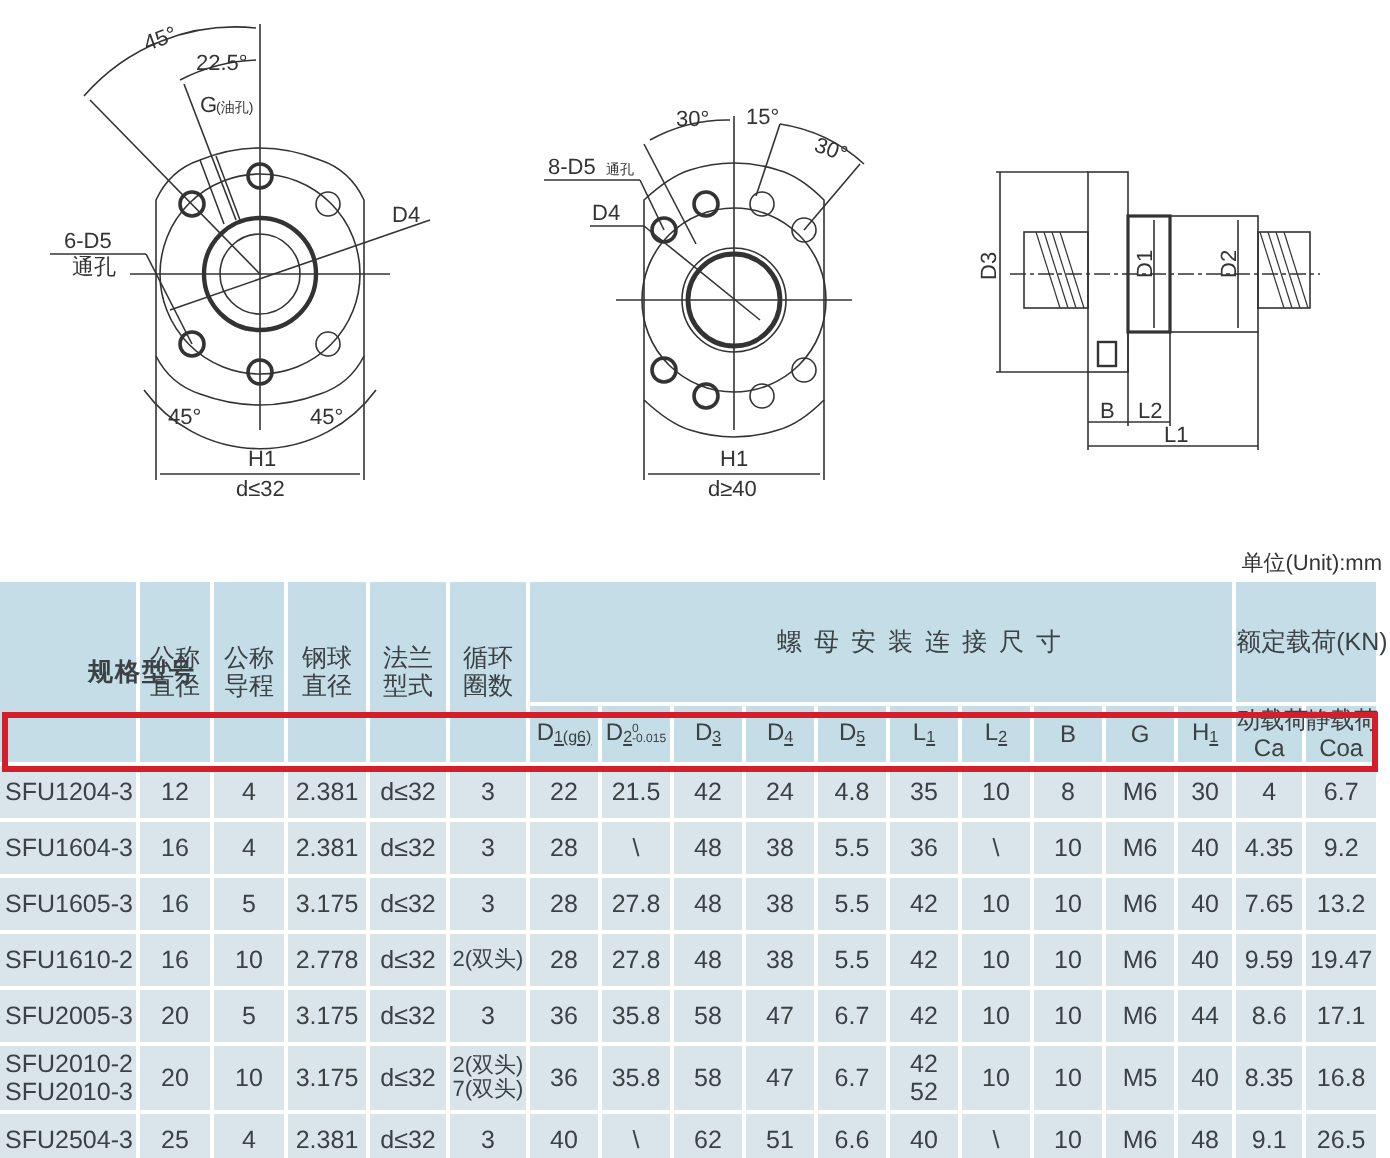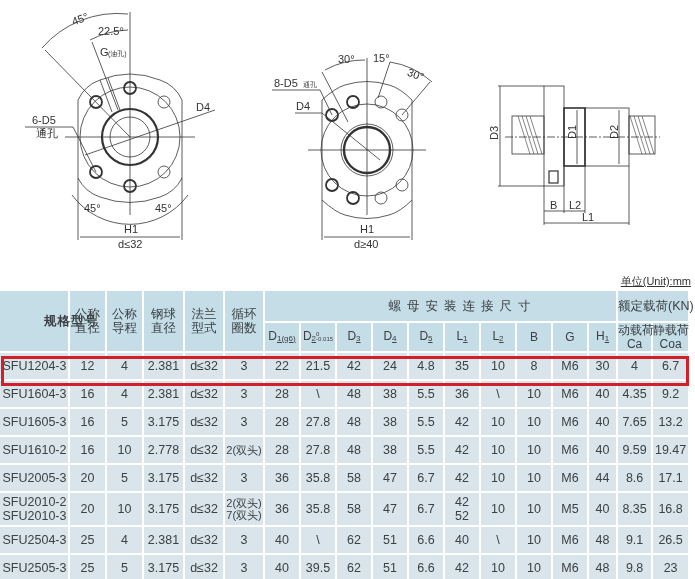"单位(Unit):mm" .unit { text-decoration: underline -> none }
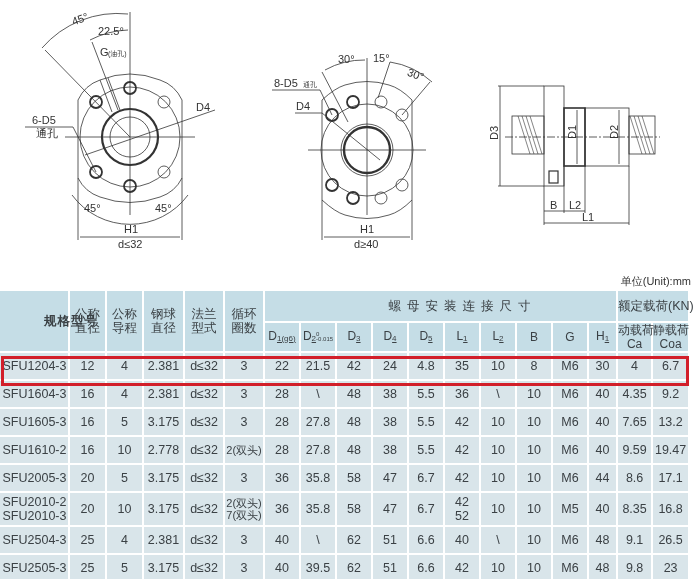"螺母安装连接尺寸" table.spec th.hdr-tall { height: 30px -> 60px }
